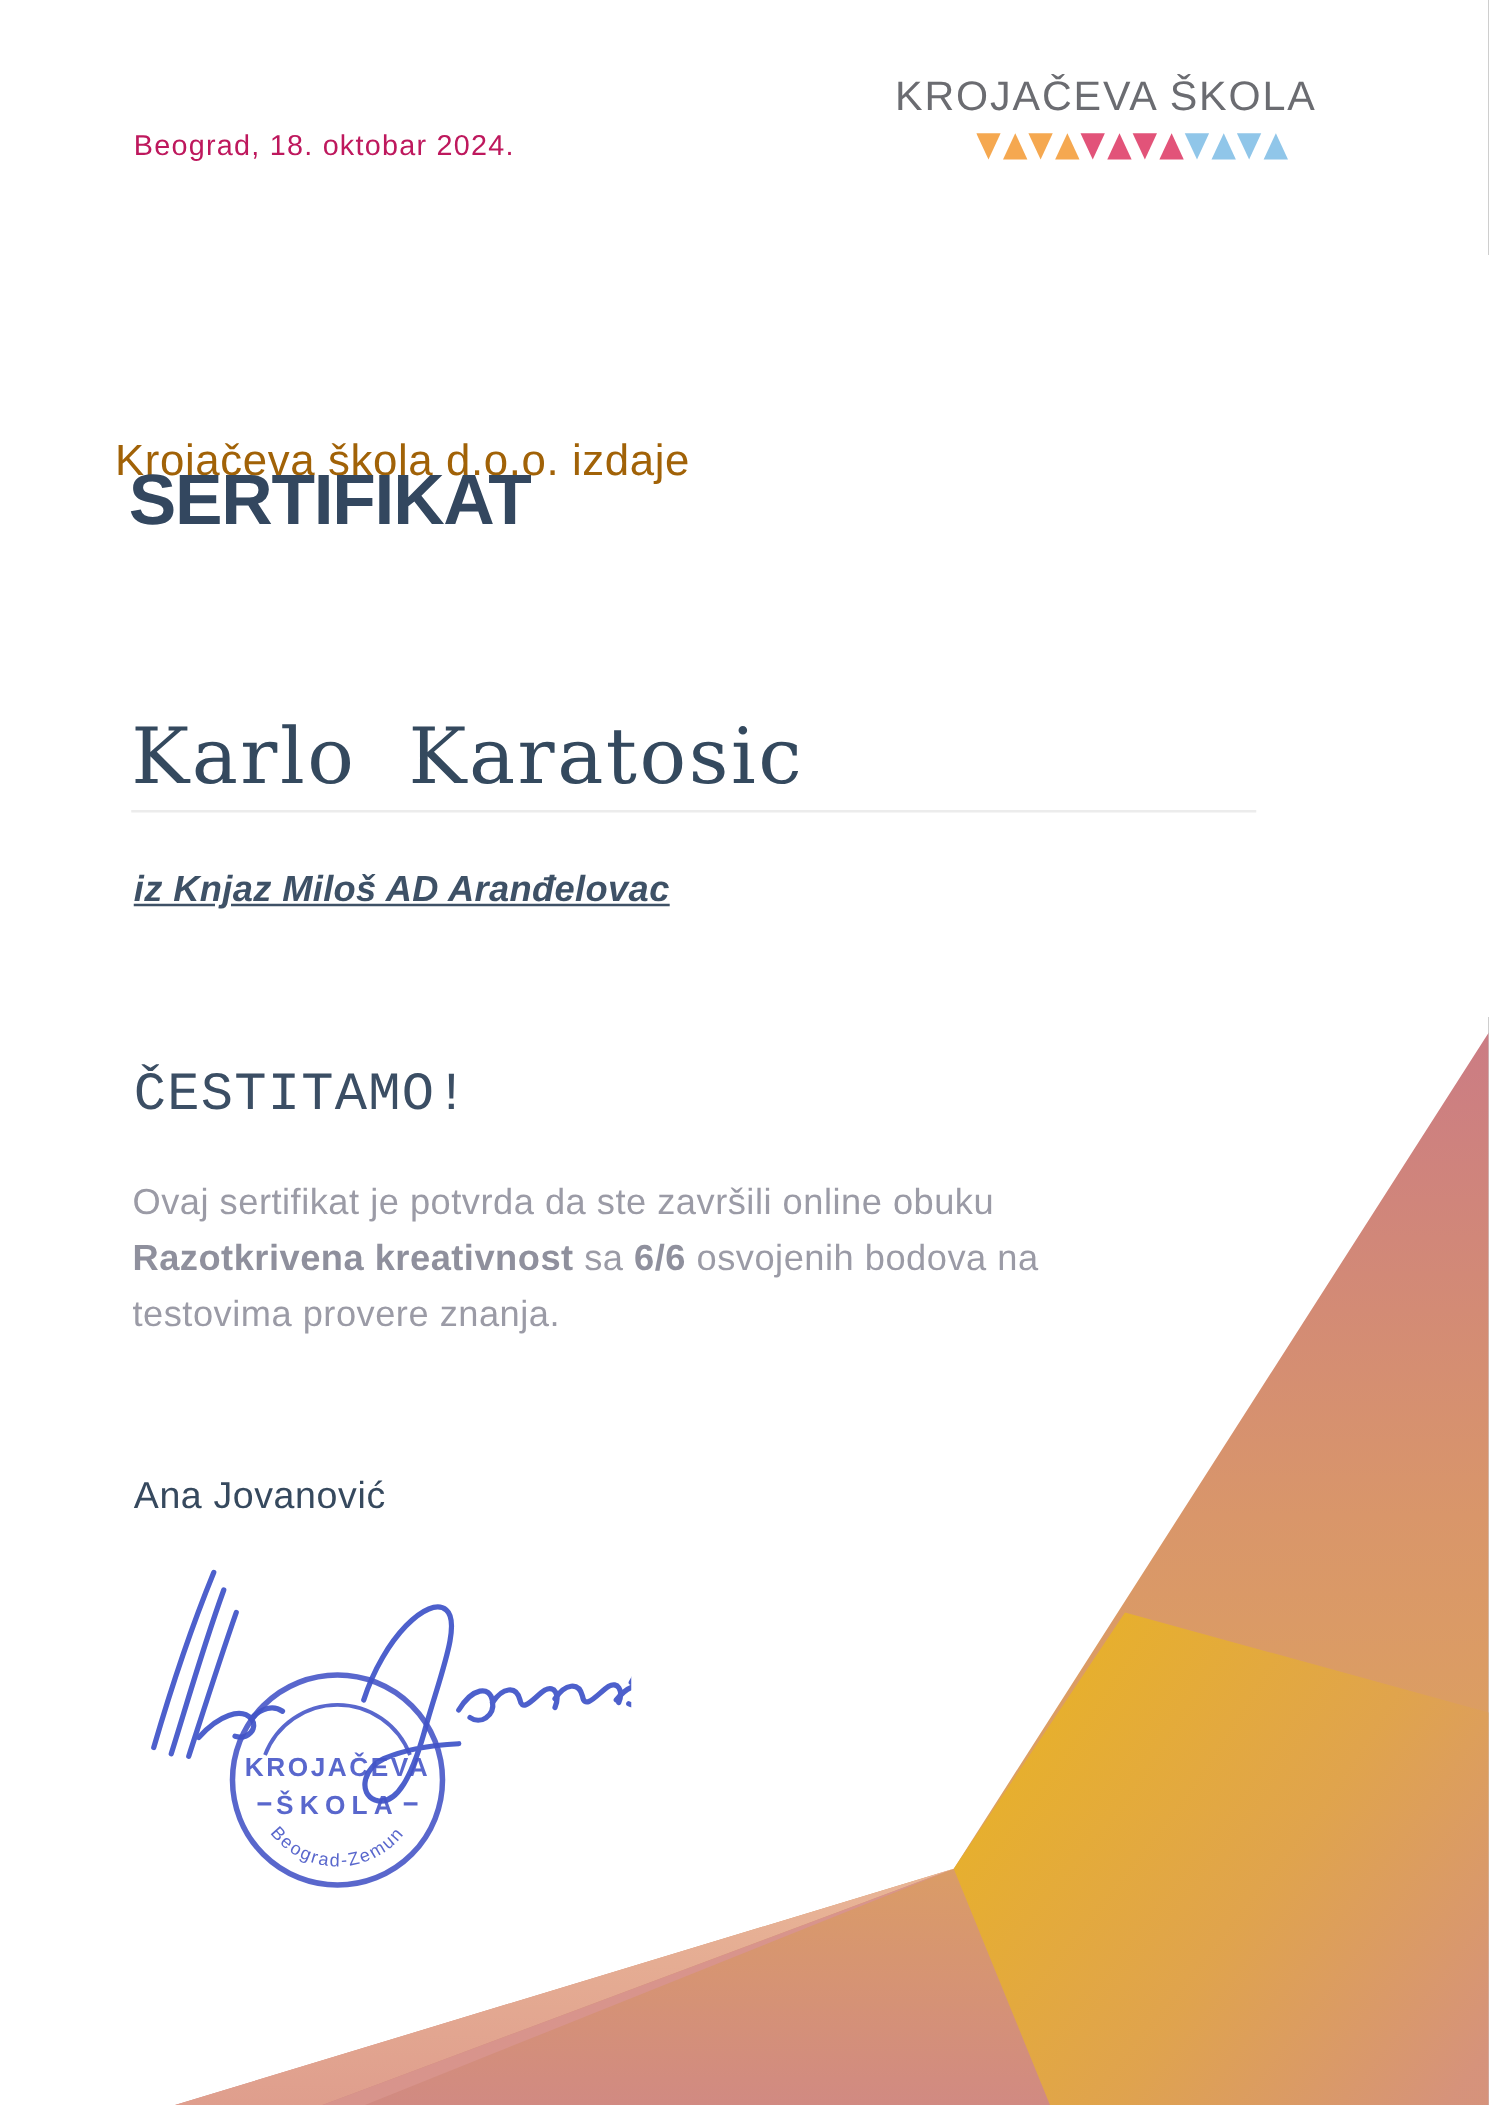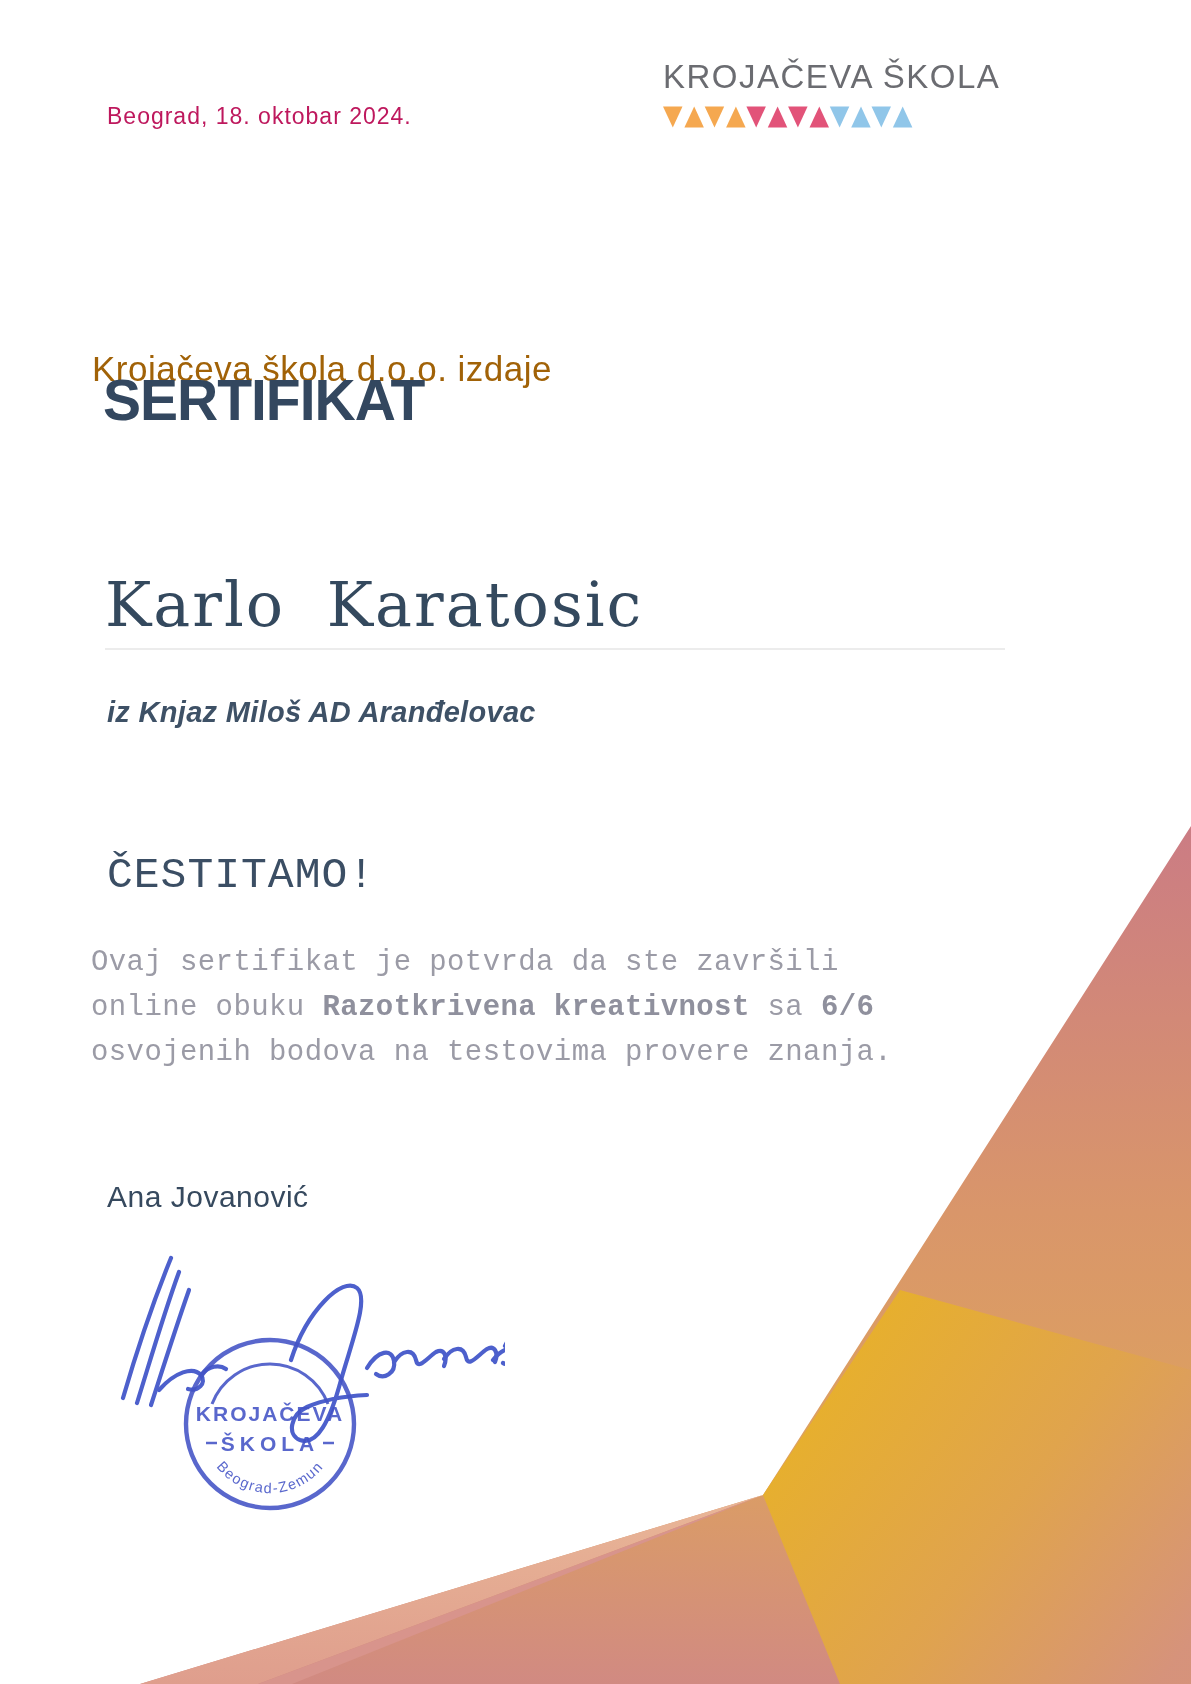"KROJAČEVA ŠKOLA" .logo { left: 663px -> 716px; text-align: none -> right }
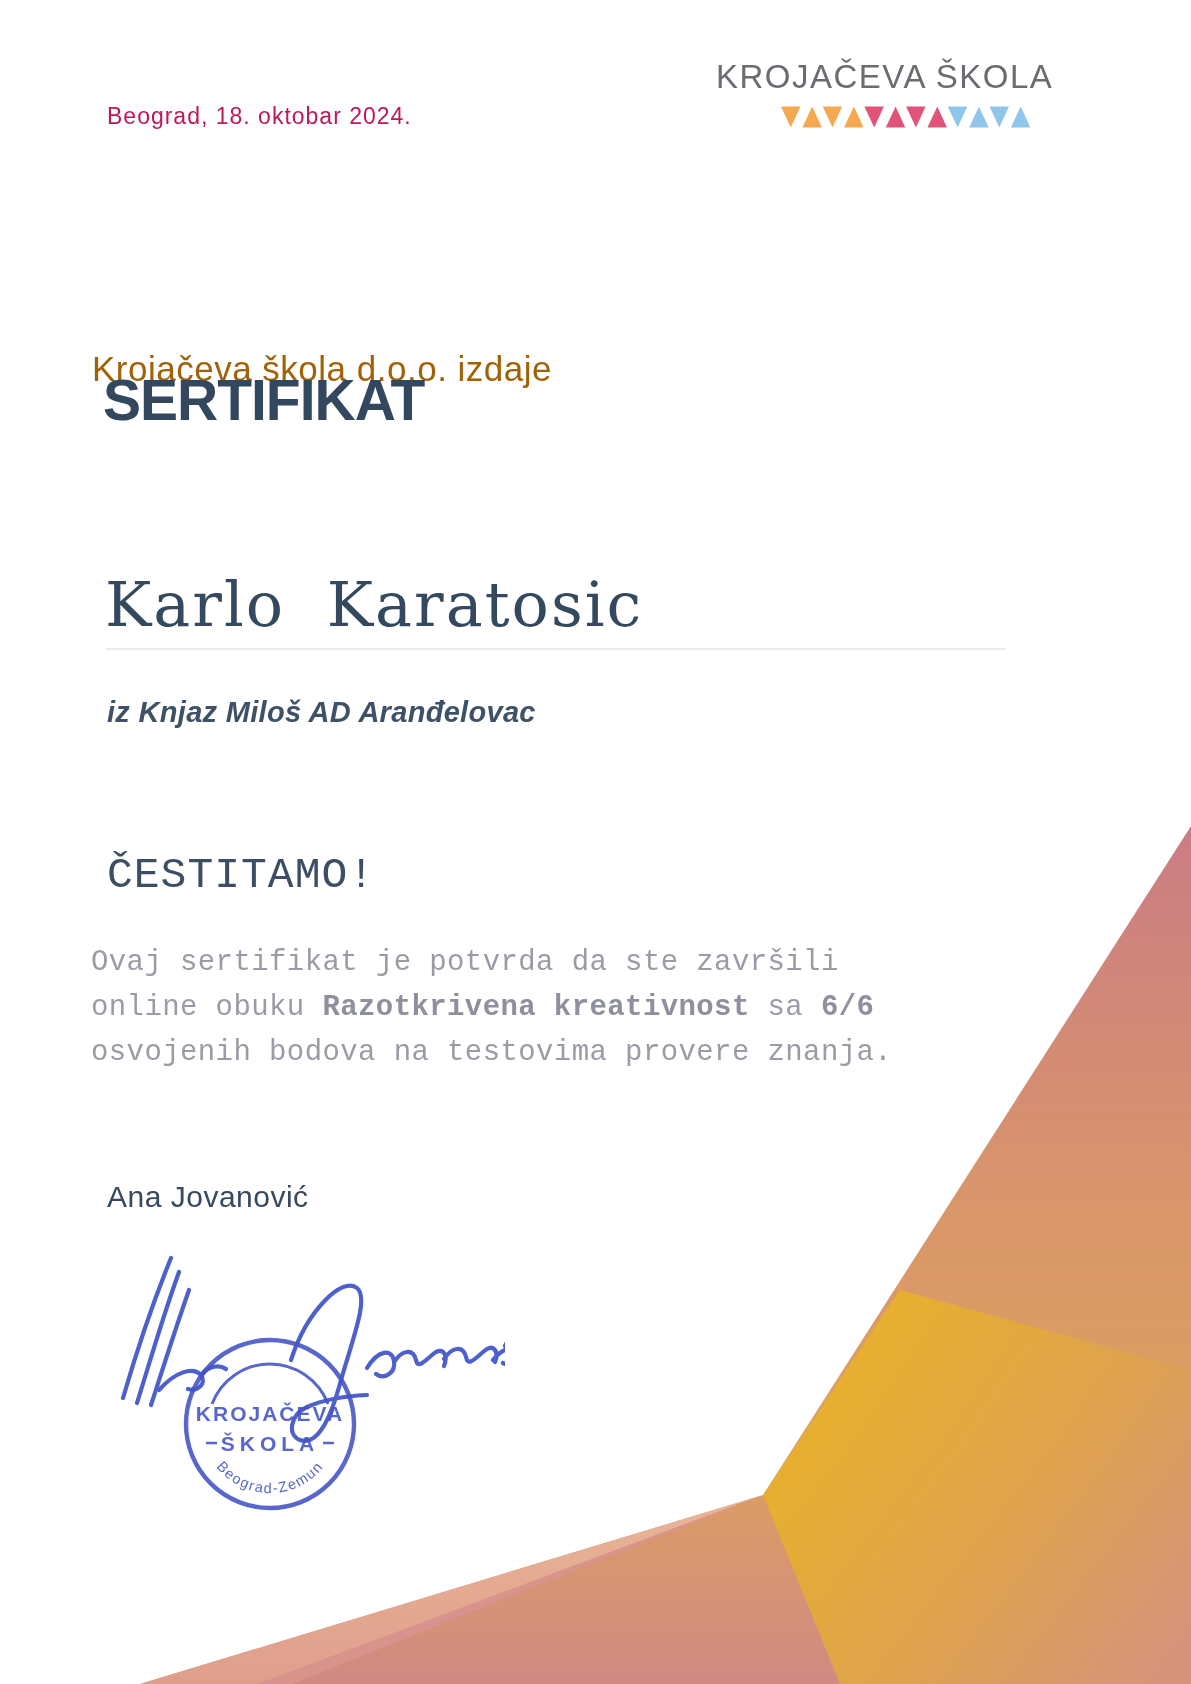"iz Knjaz Miloš AD Aranđelovac" .recipient-origin { text-decoration: none -> underline }
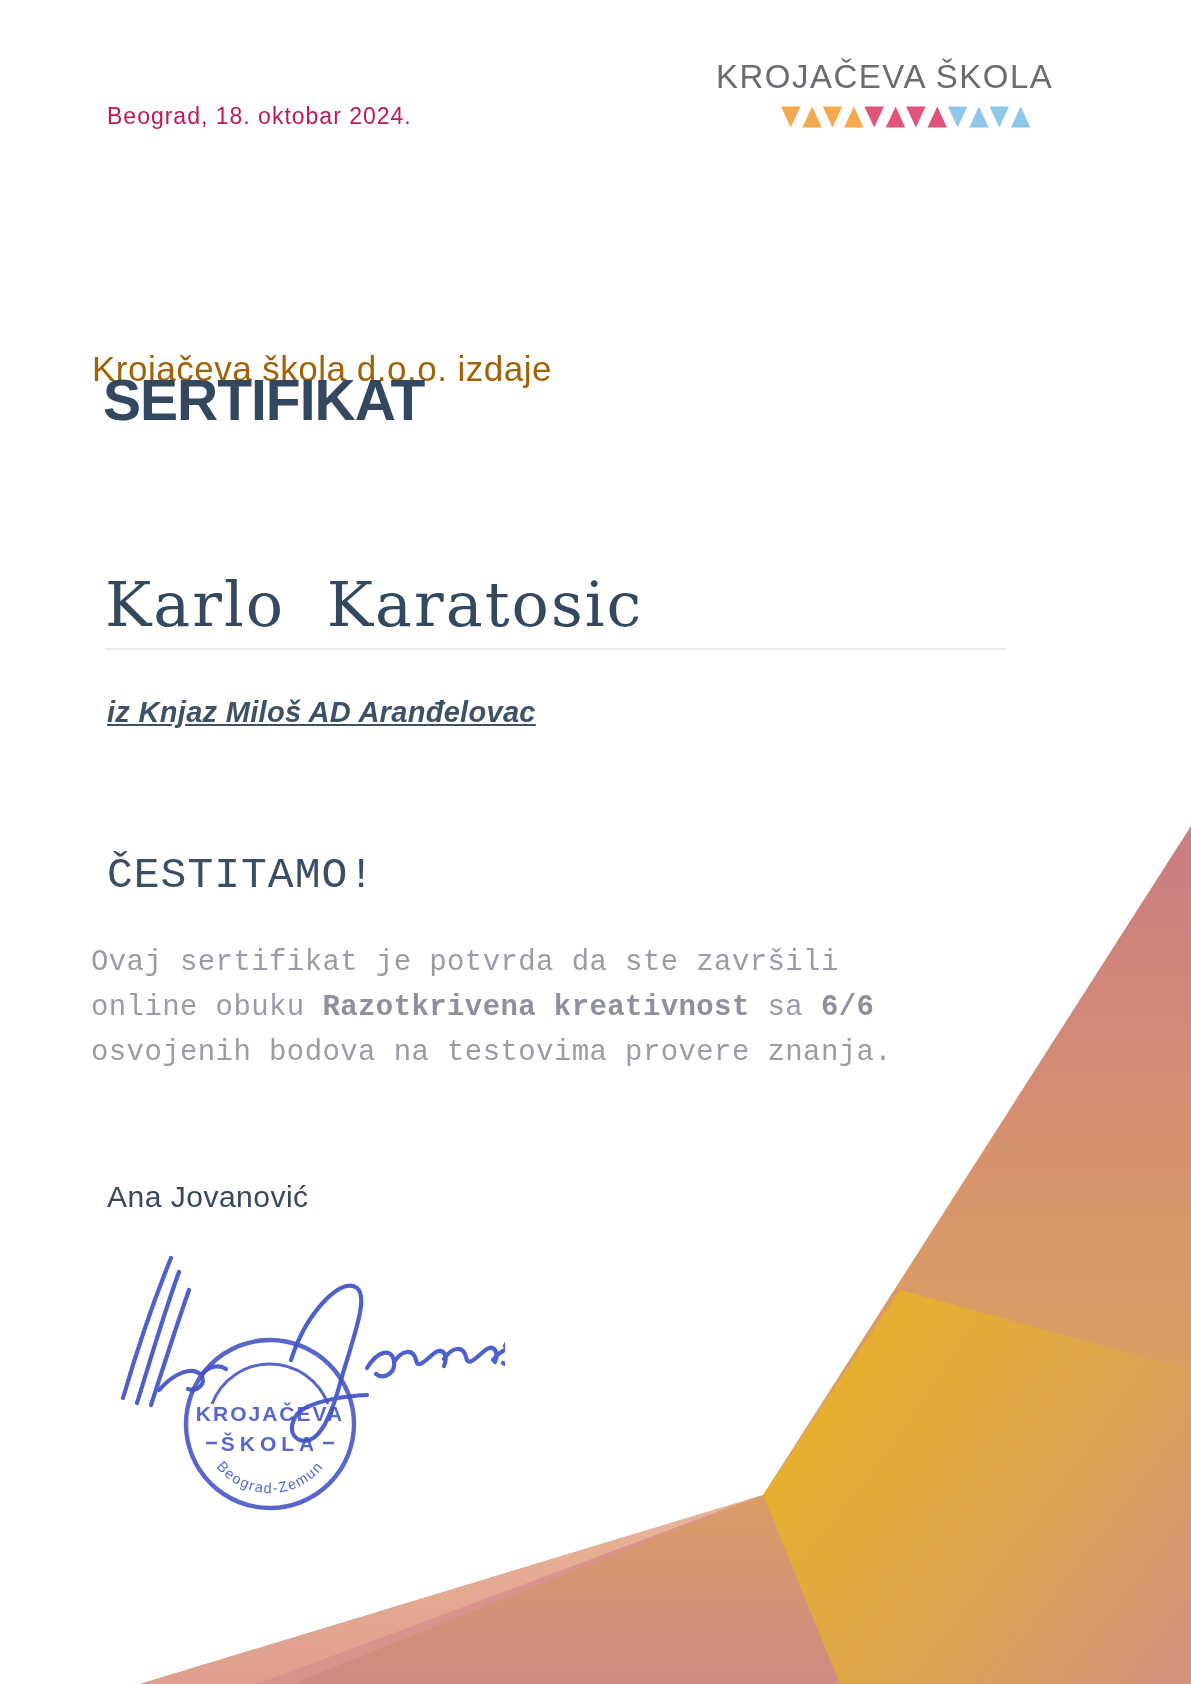"Ovaj sertifikat je potvrda da" .body-text { font-family: Liberation Mono, monospace -> none; left: 91px -> 106px }
